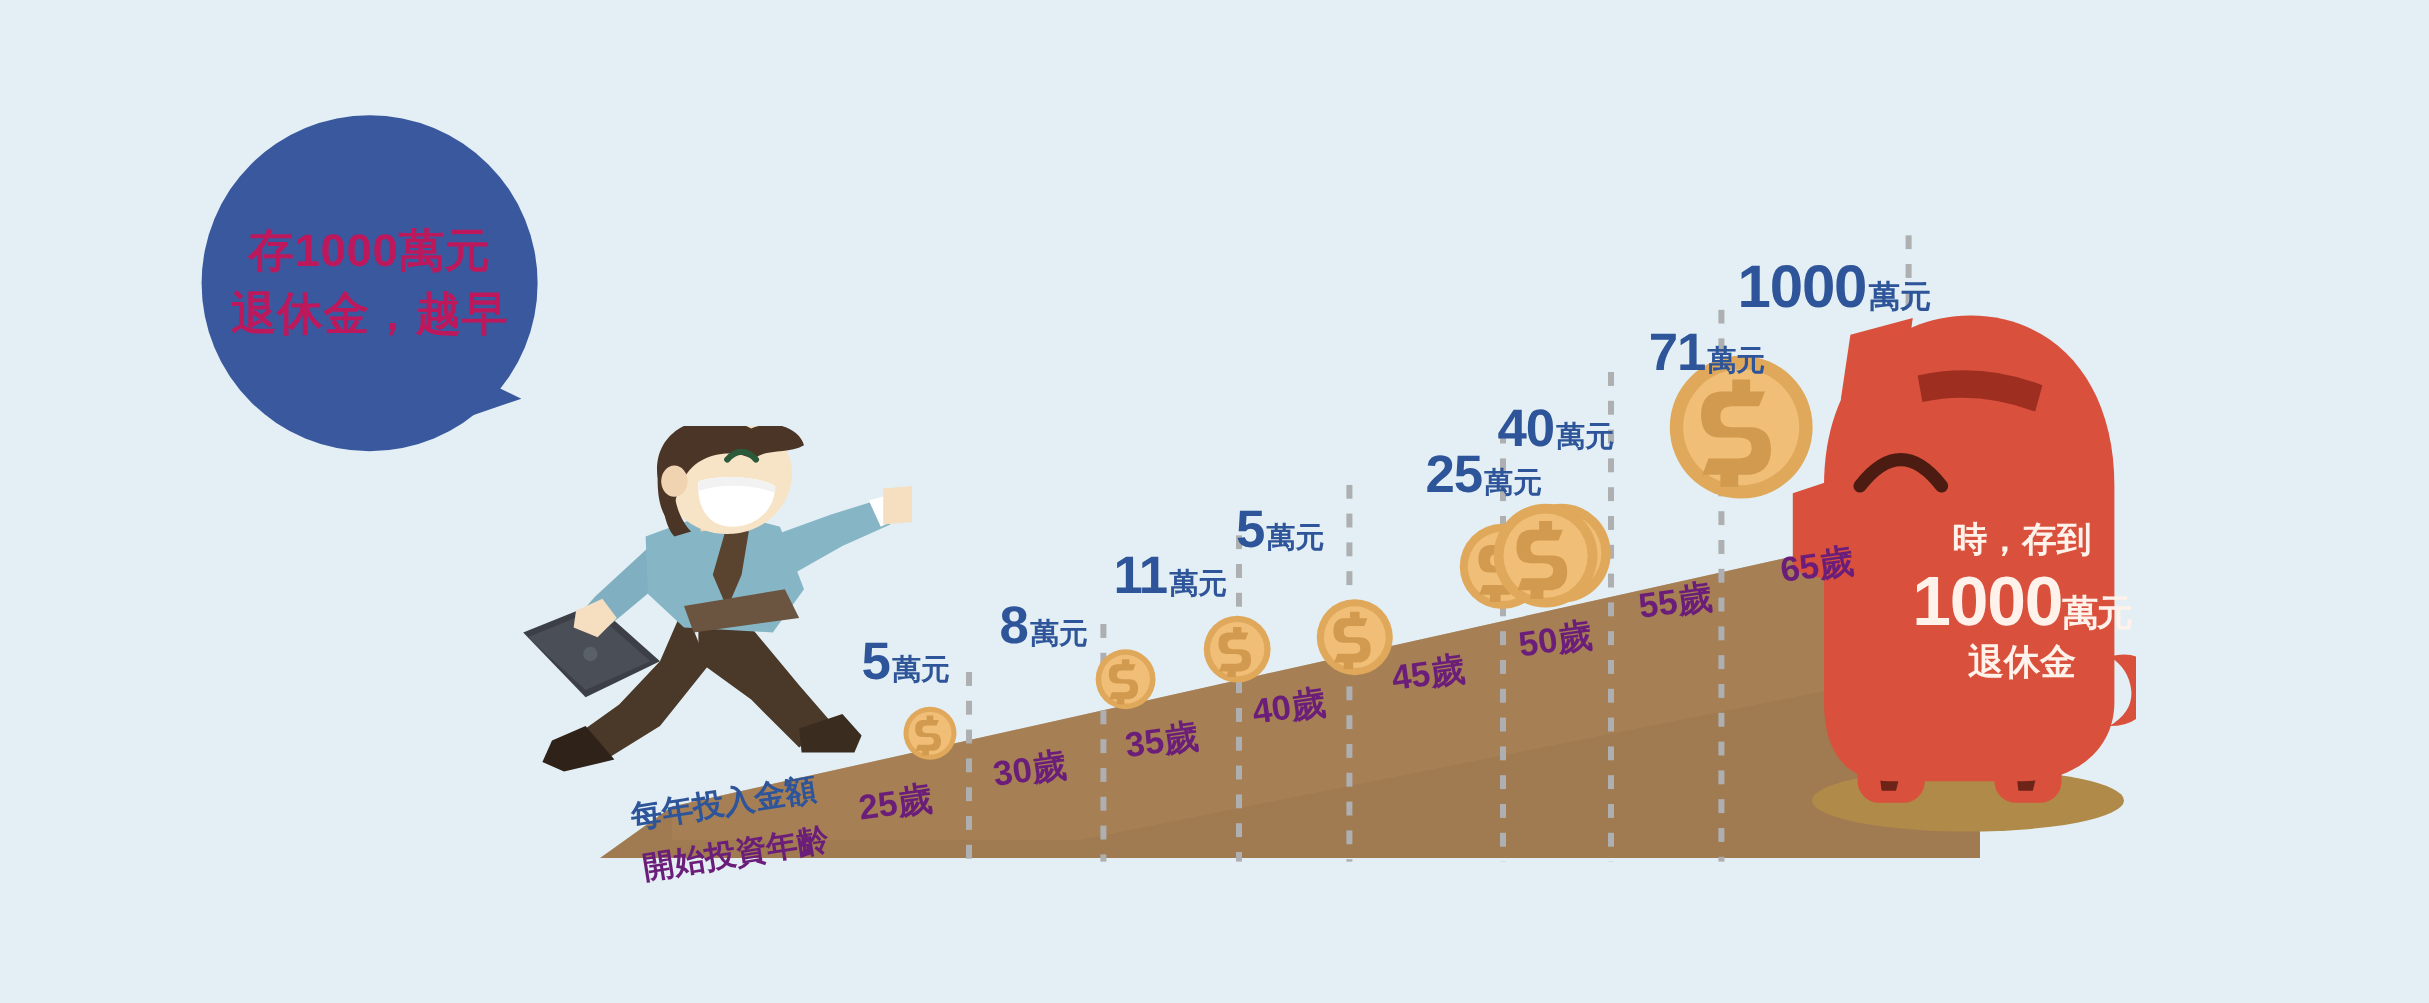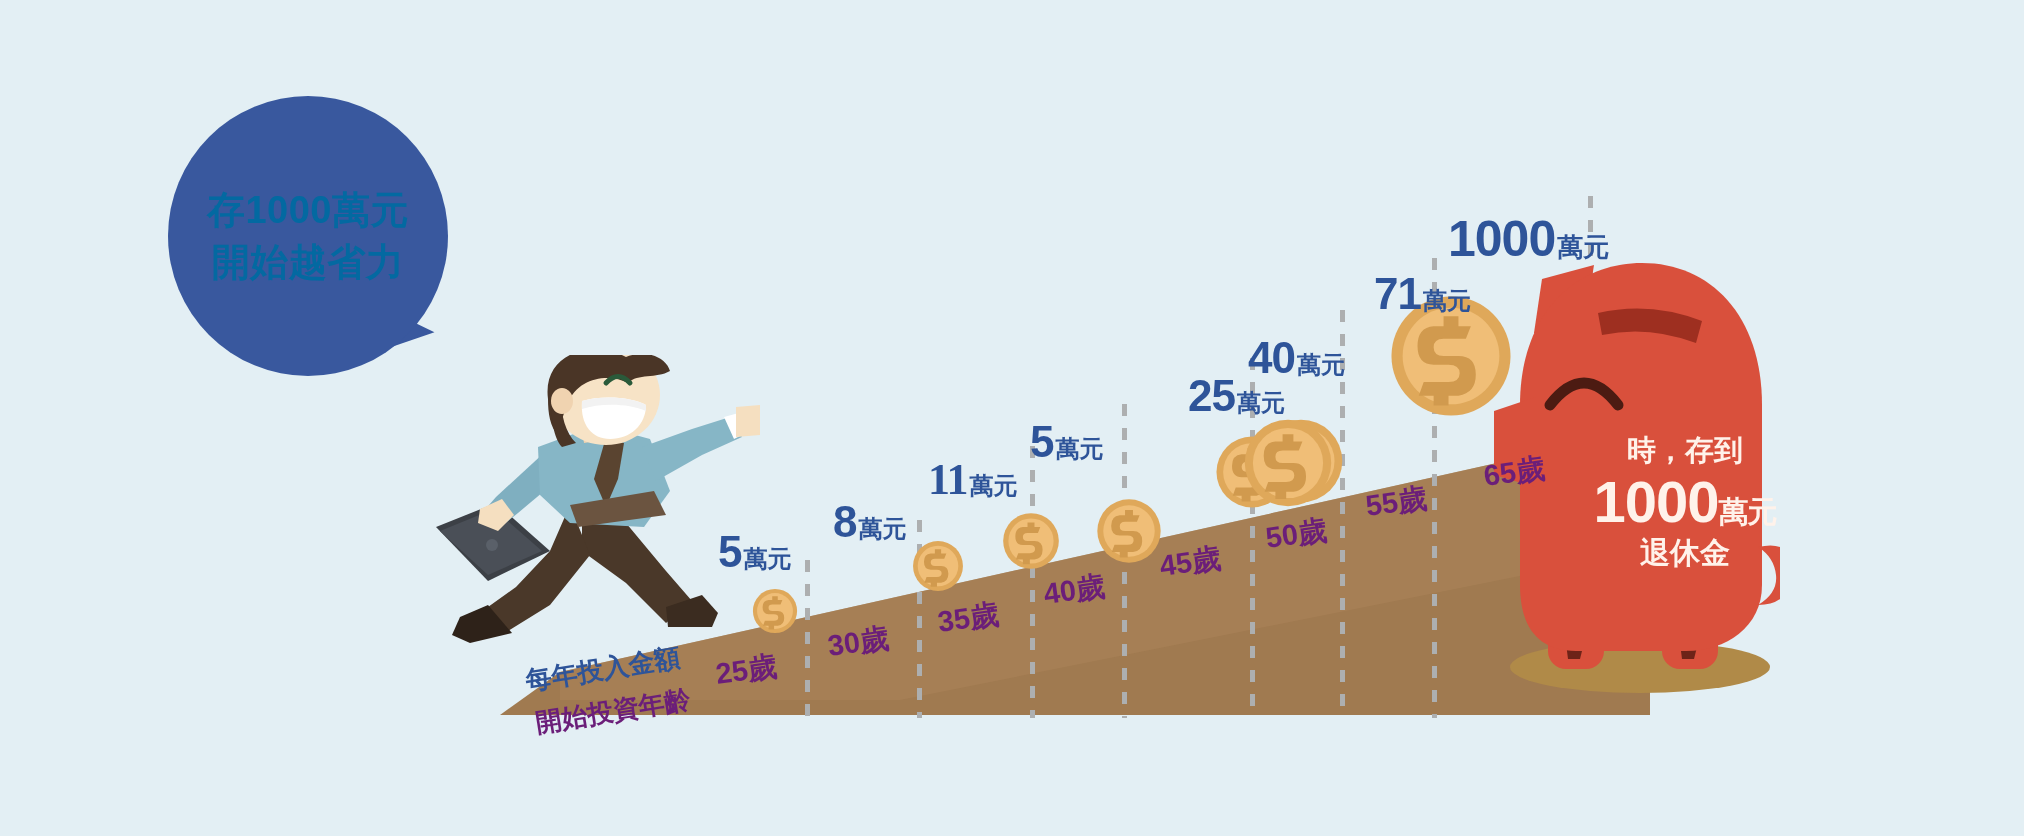"存1000萬元" #bubble-text { color: #0369a1 -> #be185d }
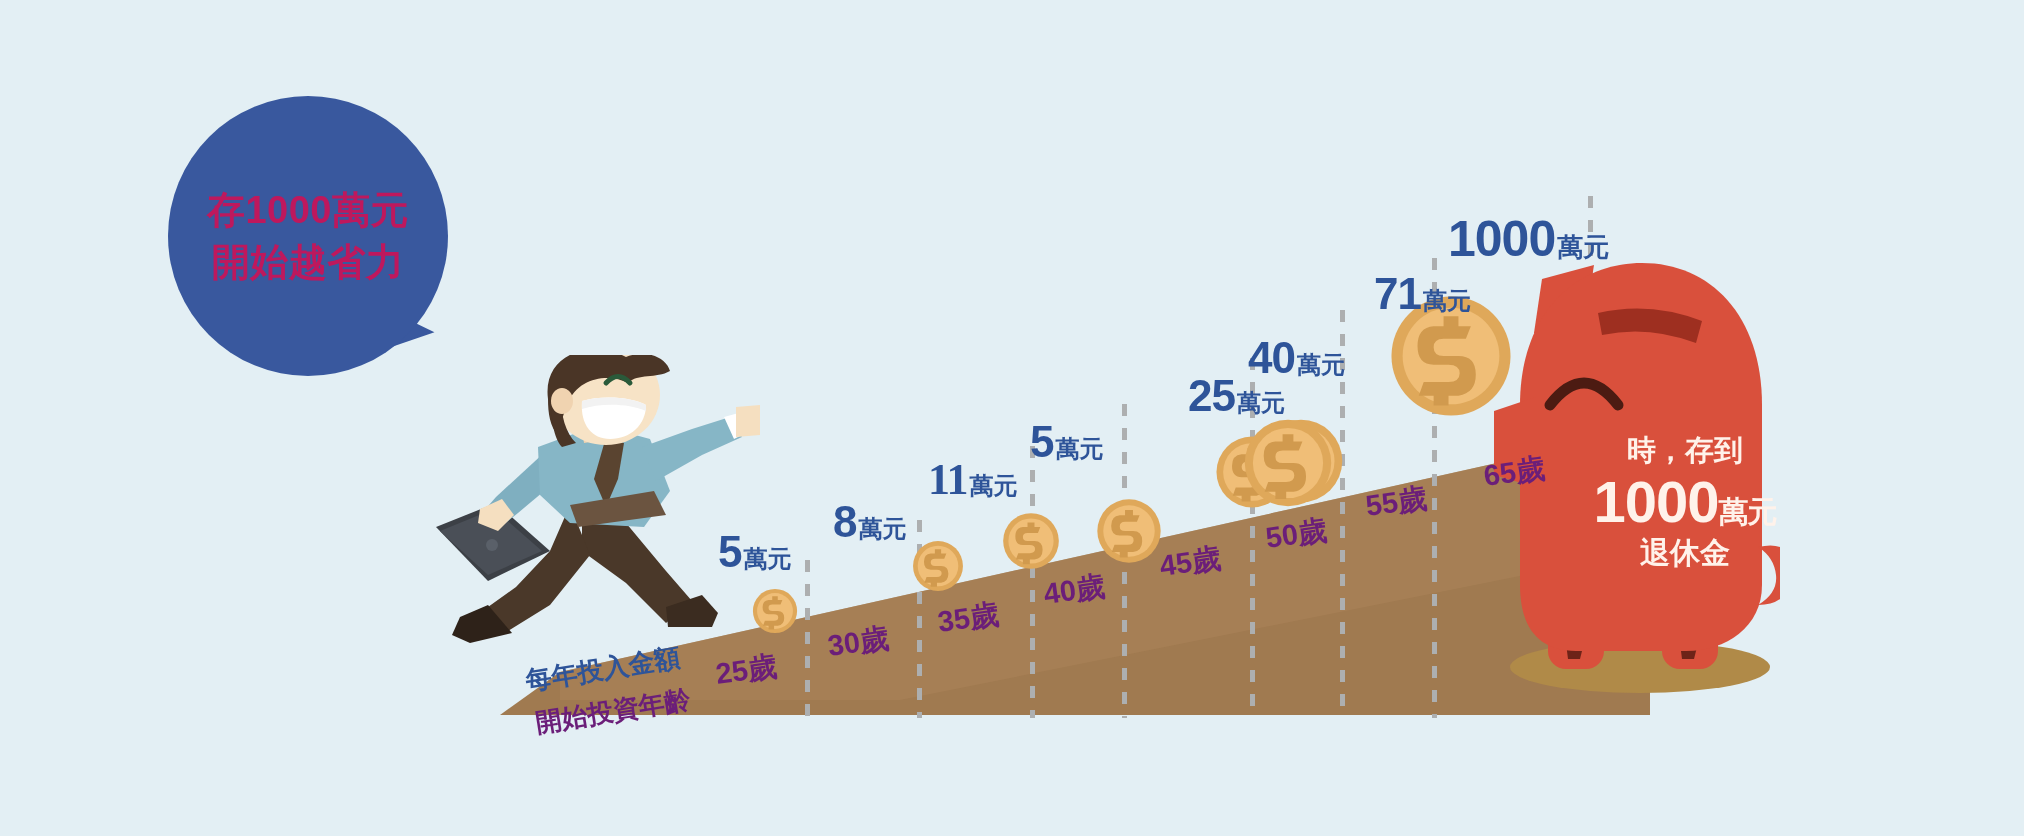"退休金，越早" div { html: none -> <div>退休金，越早</div> }
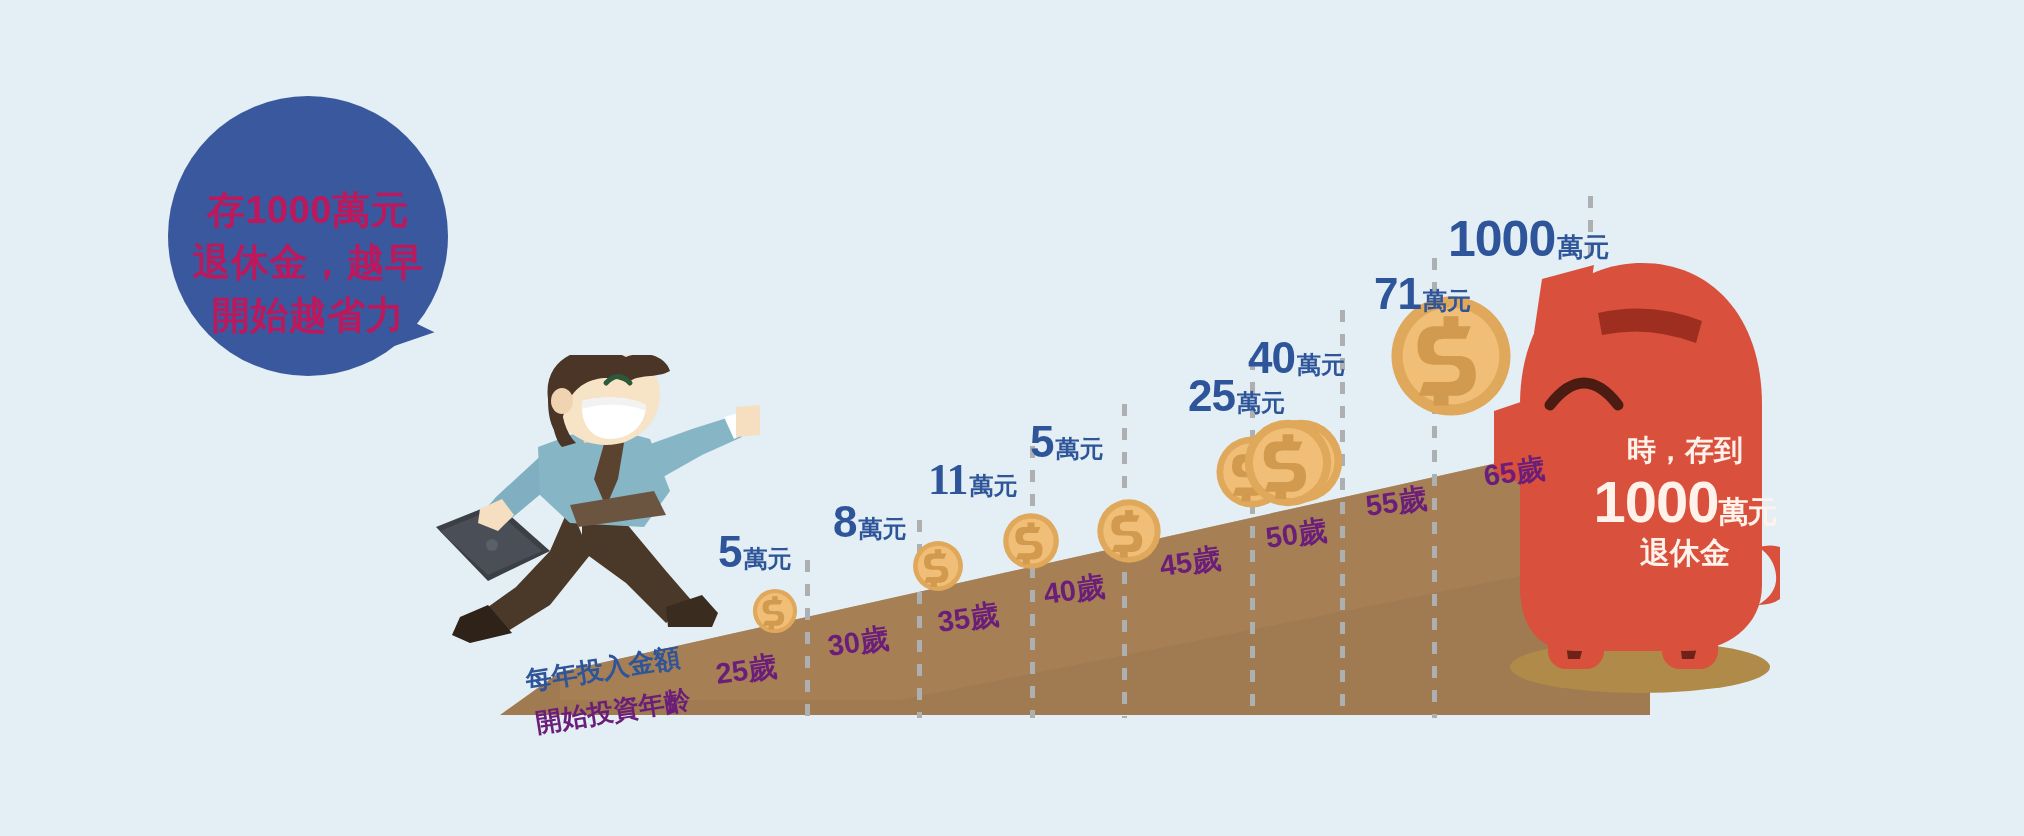"開始越省力" div { html: <div>開始越省力</div> -> none }
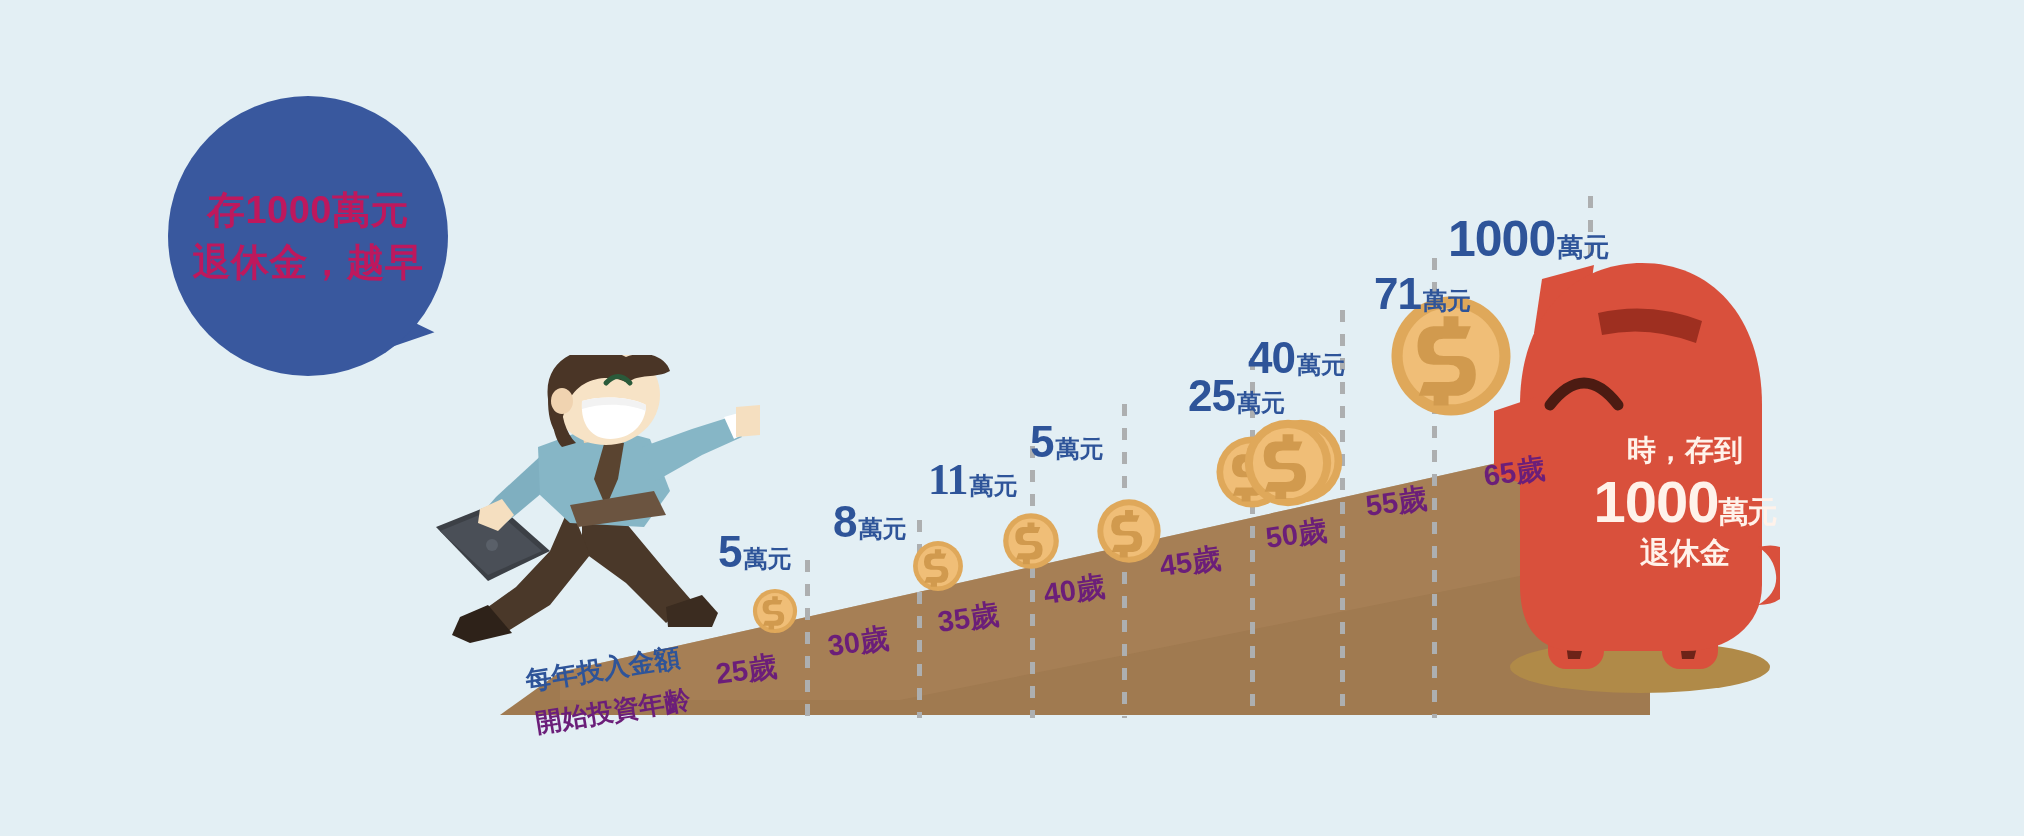"11萬元" div.amount { font-family: Liberation Serif, serif -> none }
